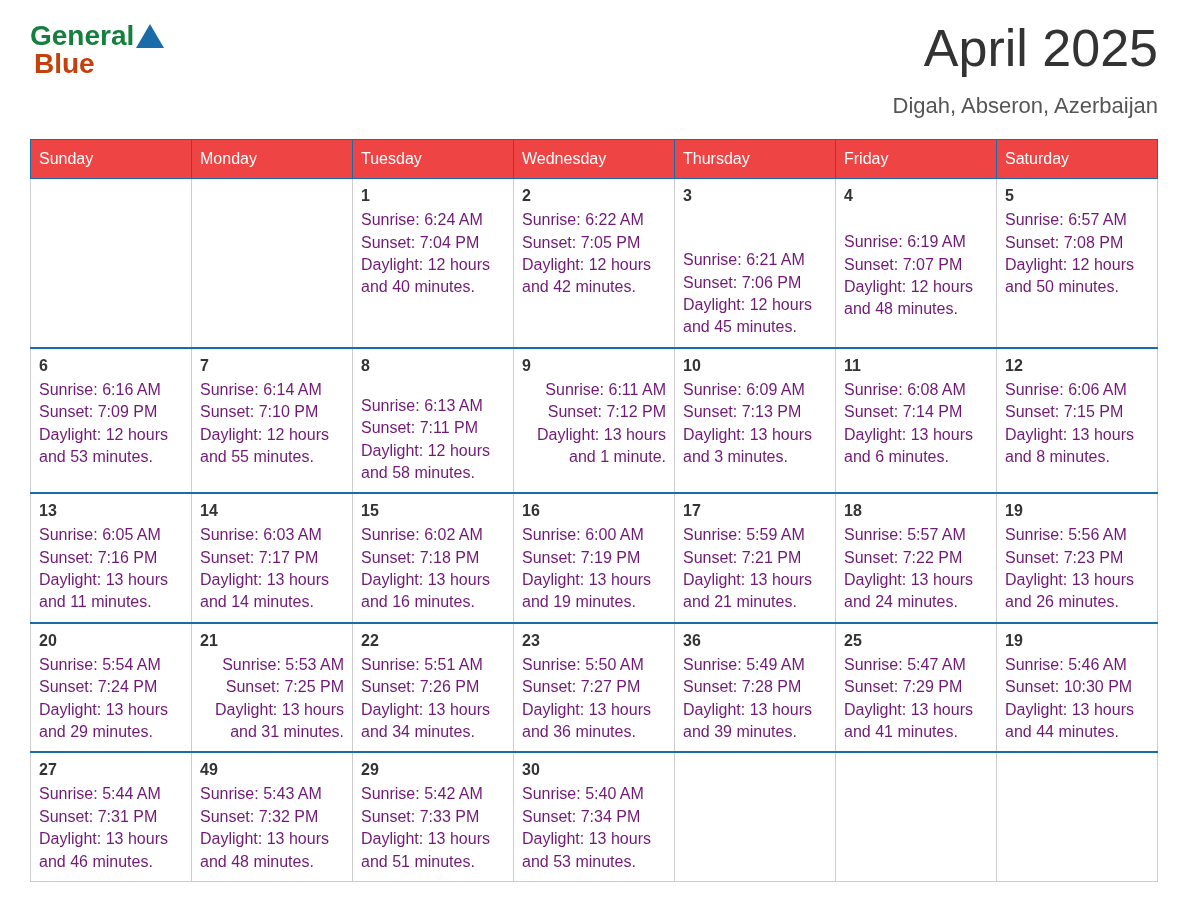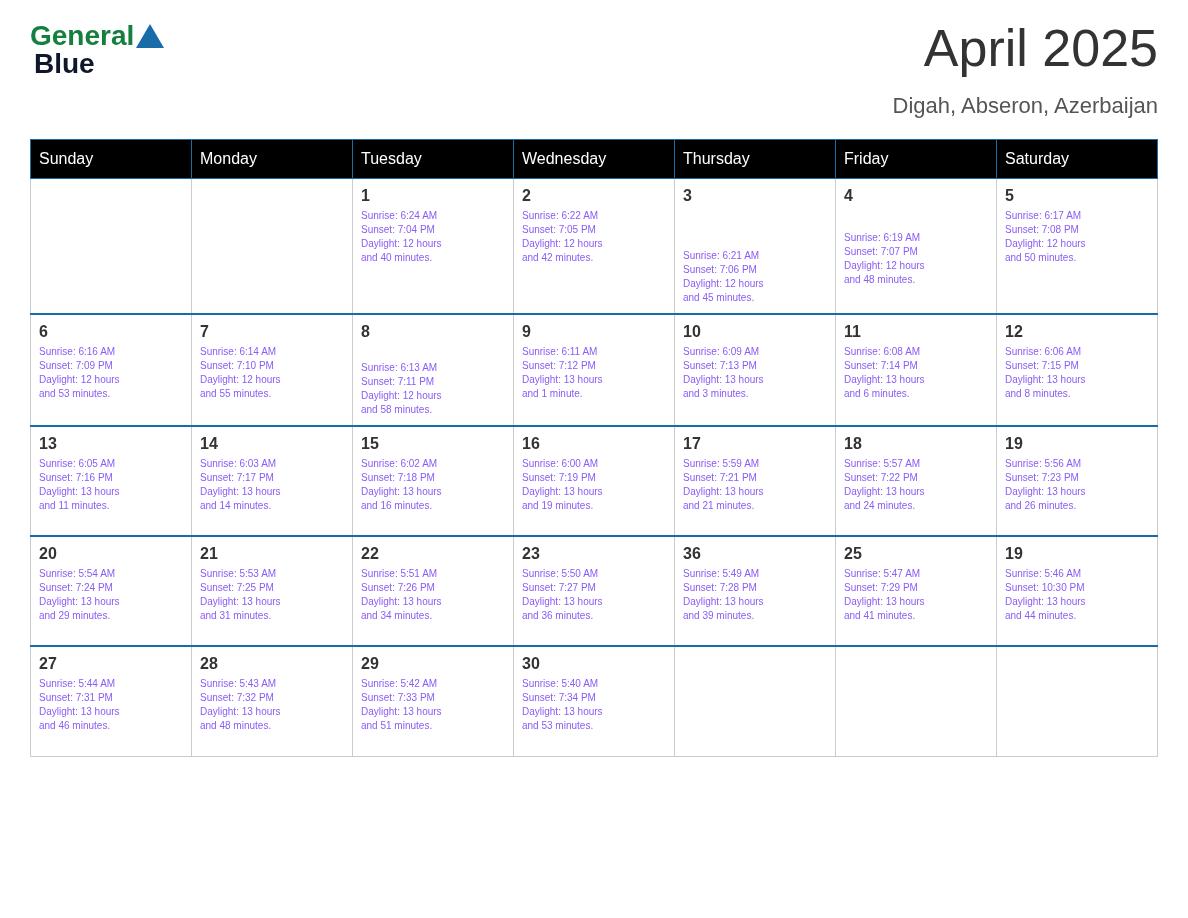"Blue" .logo-blue { color: #0f172a -> #c2410c }
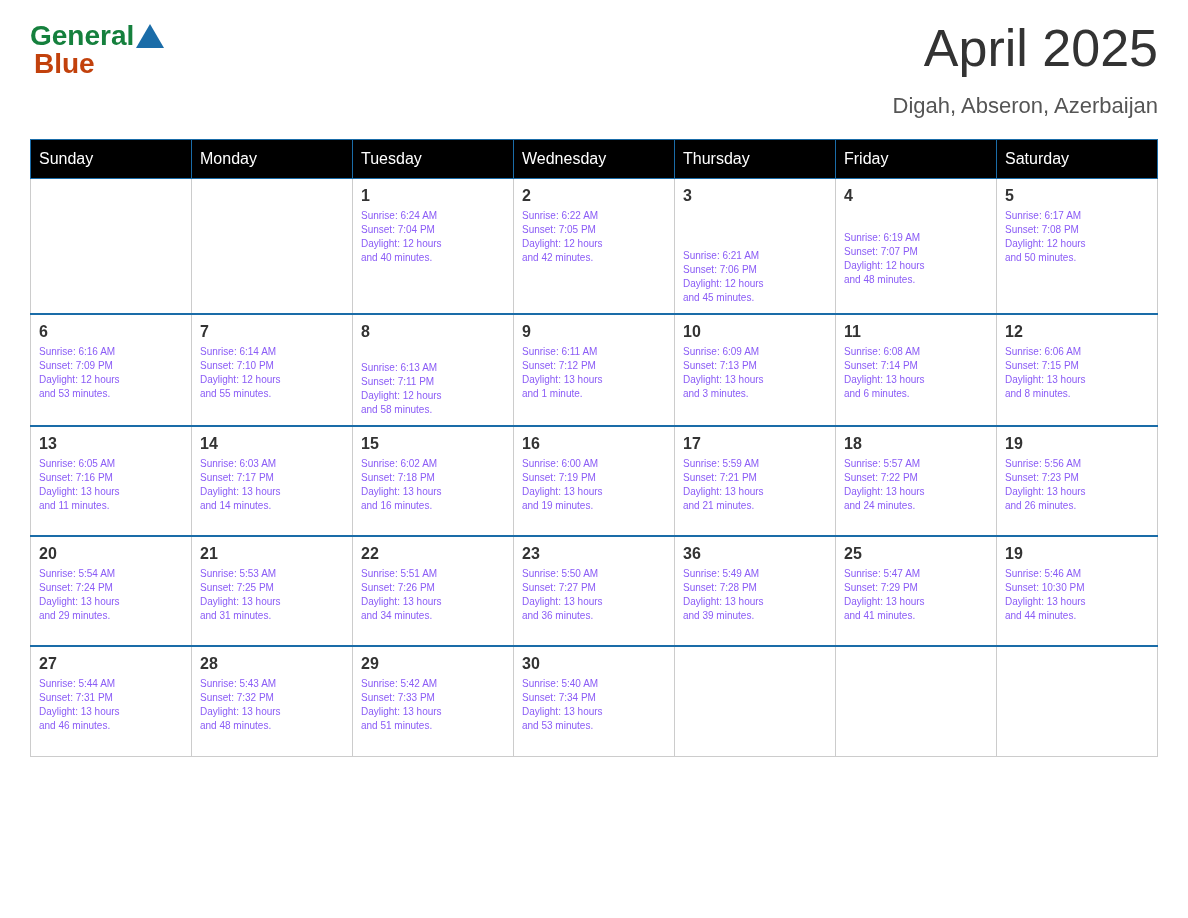"Sunday" .calendar-table th { background-color: #000000 -> #ef4444 }
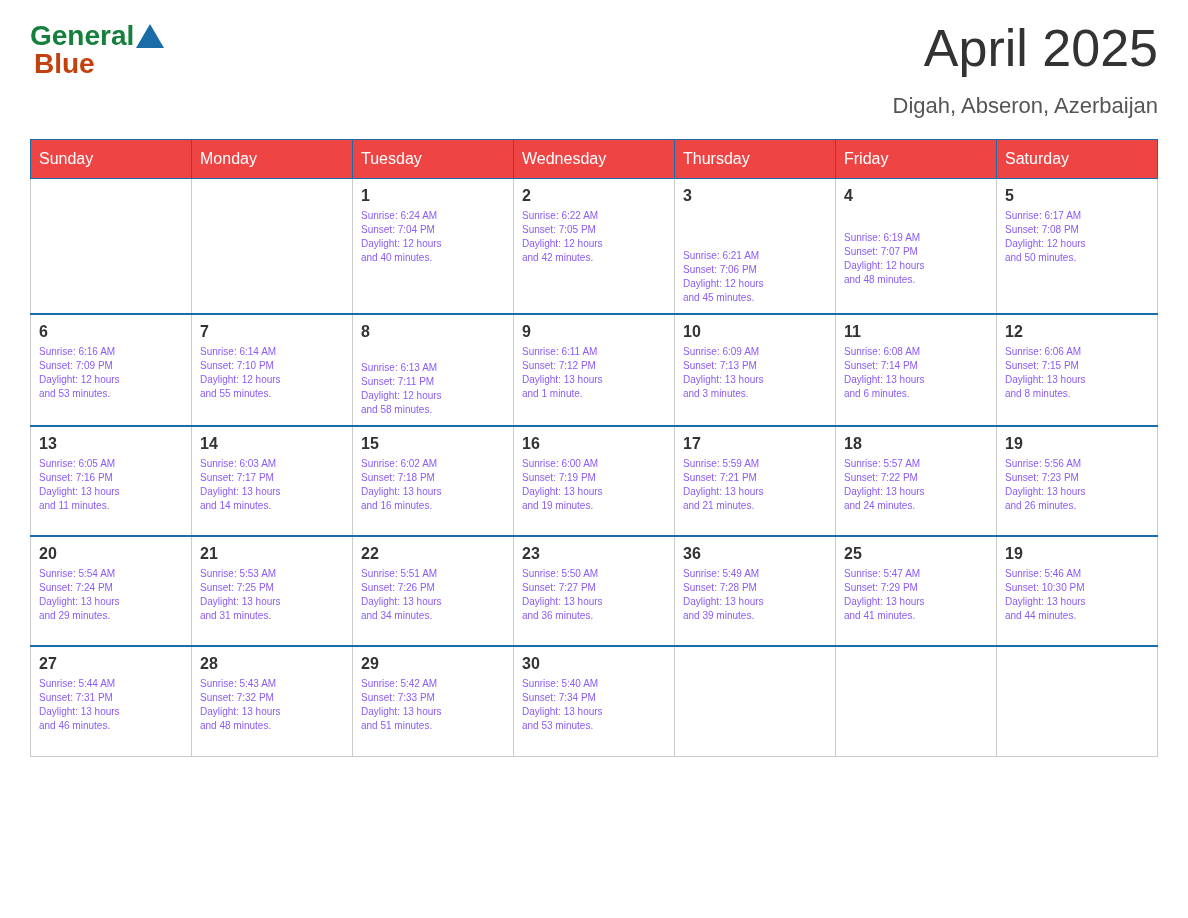"Sunrise: 6:24 AM" .day-info { color: #8b5cf6 -> #701a75; font-size: 10px -> 16px }
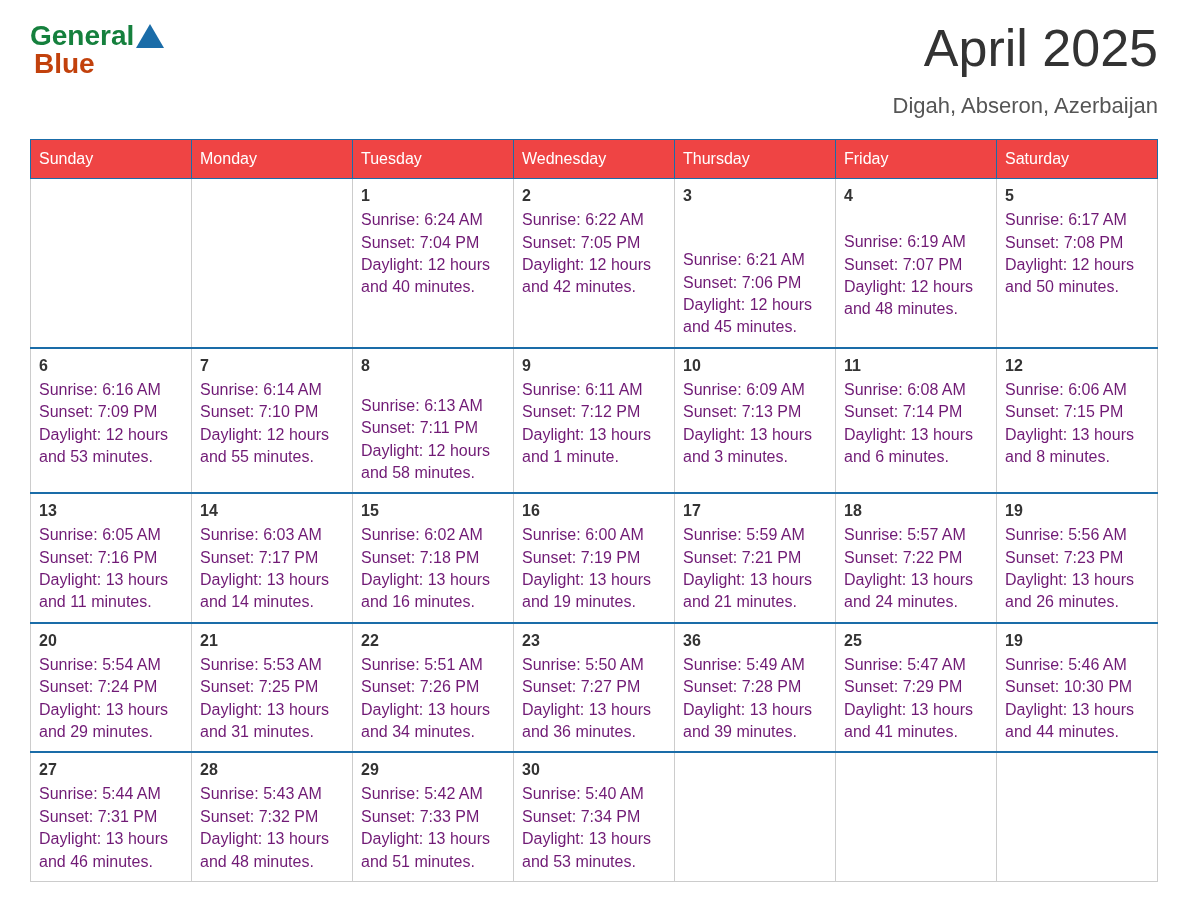"Sunrise: 6:17 AM" div.day-info { text: 6:17 -> 6:57 }
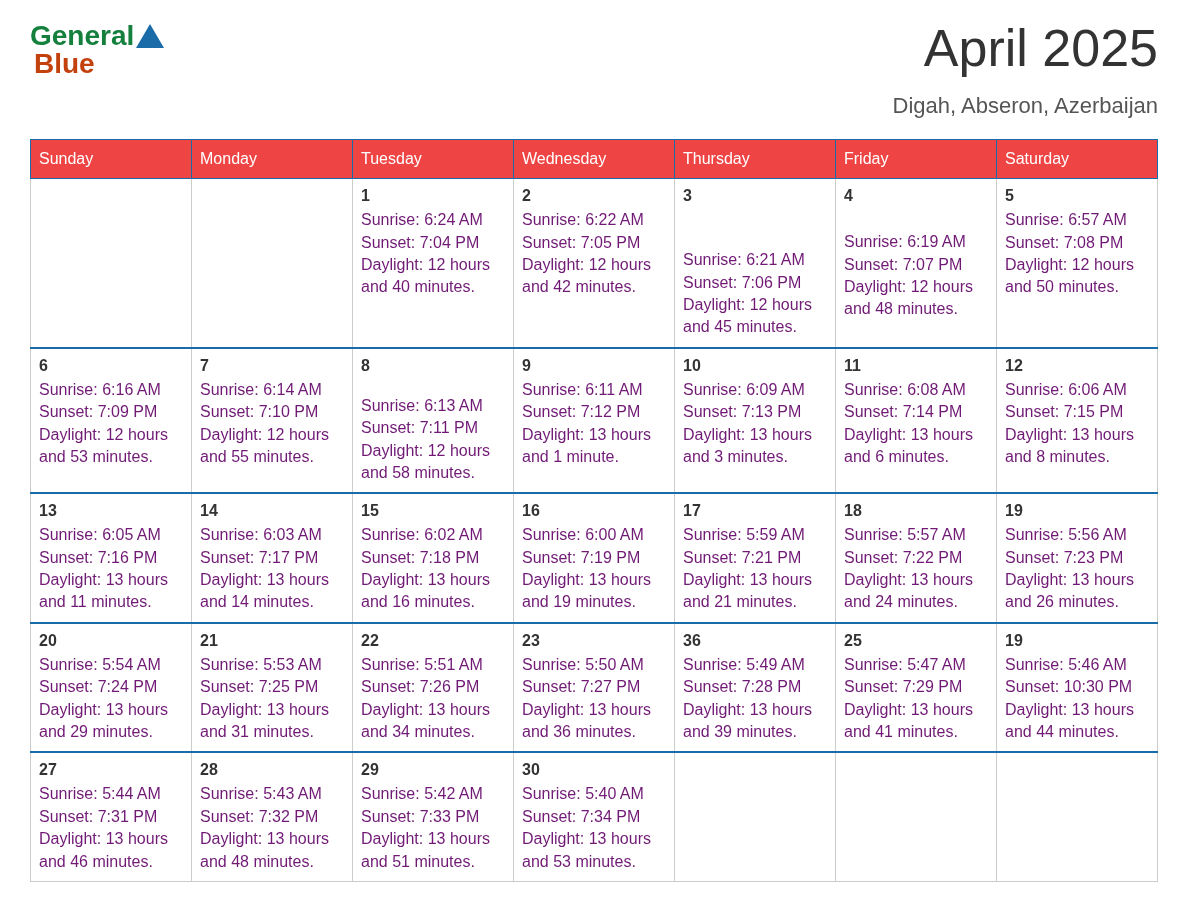"Sunrise: 6:11 AM" div.day-info { text-align: none -> right }
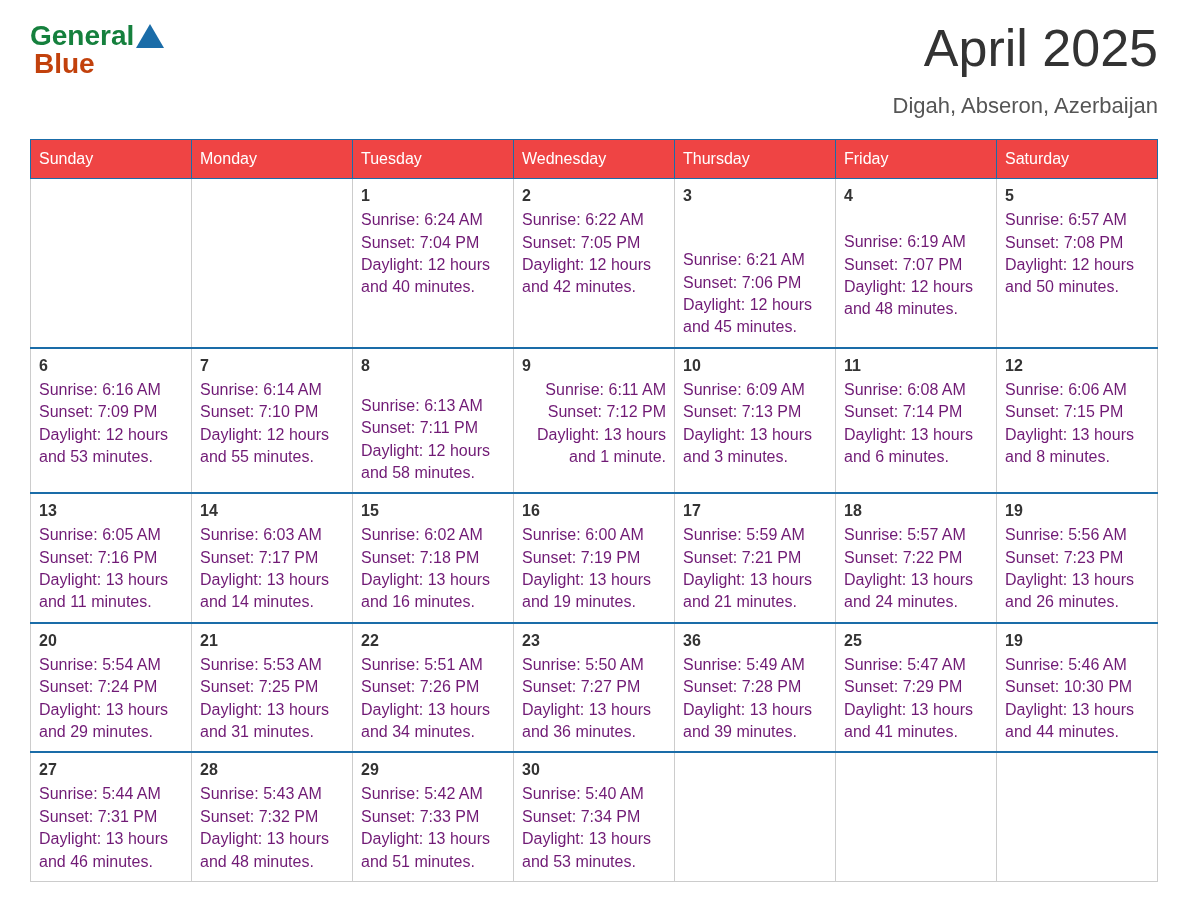"Sunrise: 5:53 AM" div.day-info { text-align: none -> right }
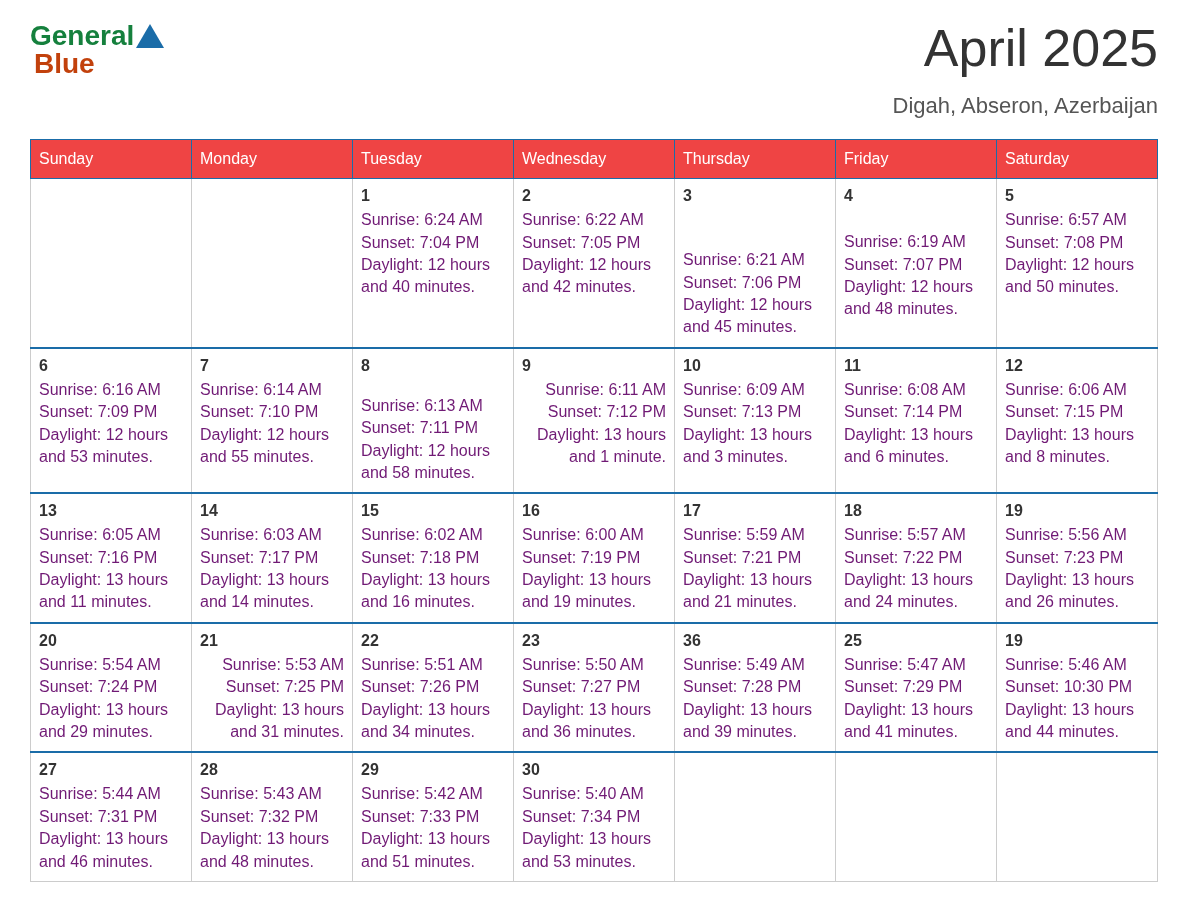"28" span.day-number { text: 28 -> 49 }
